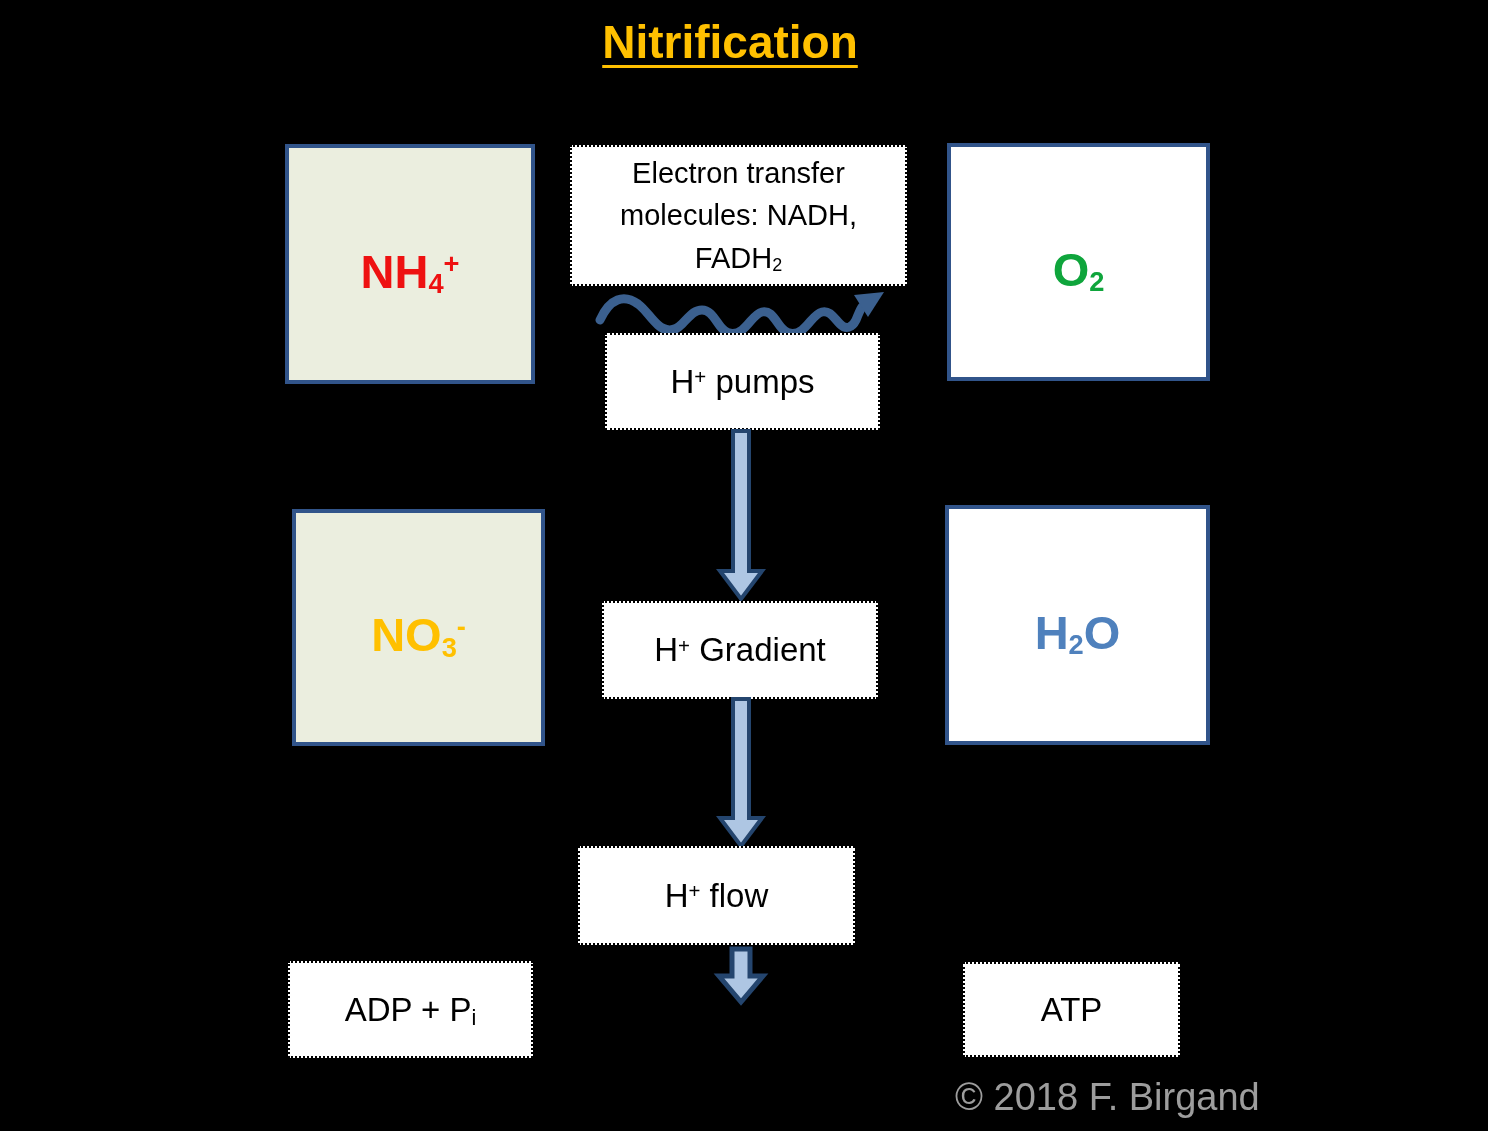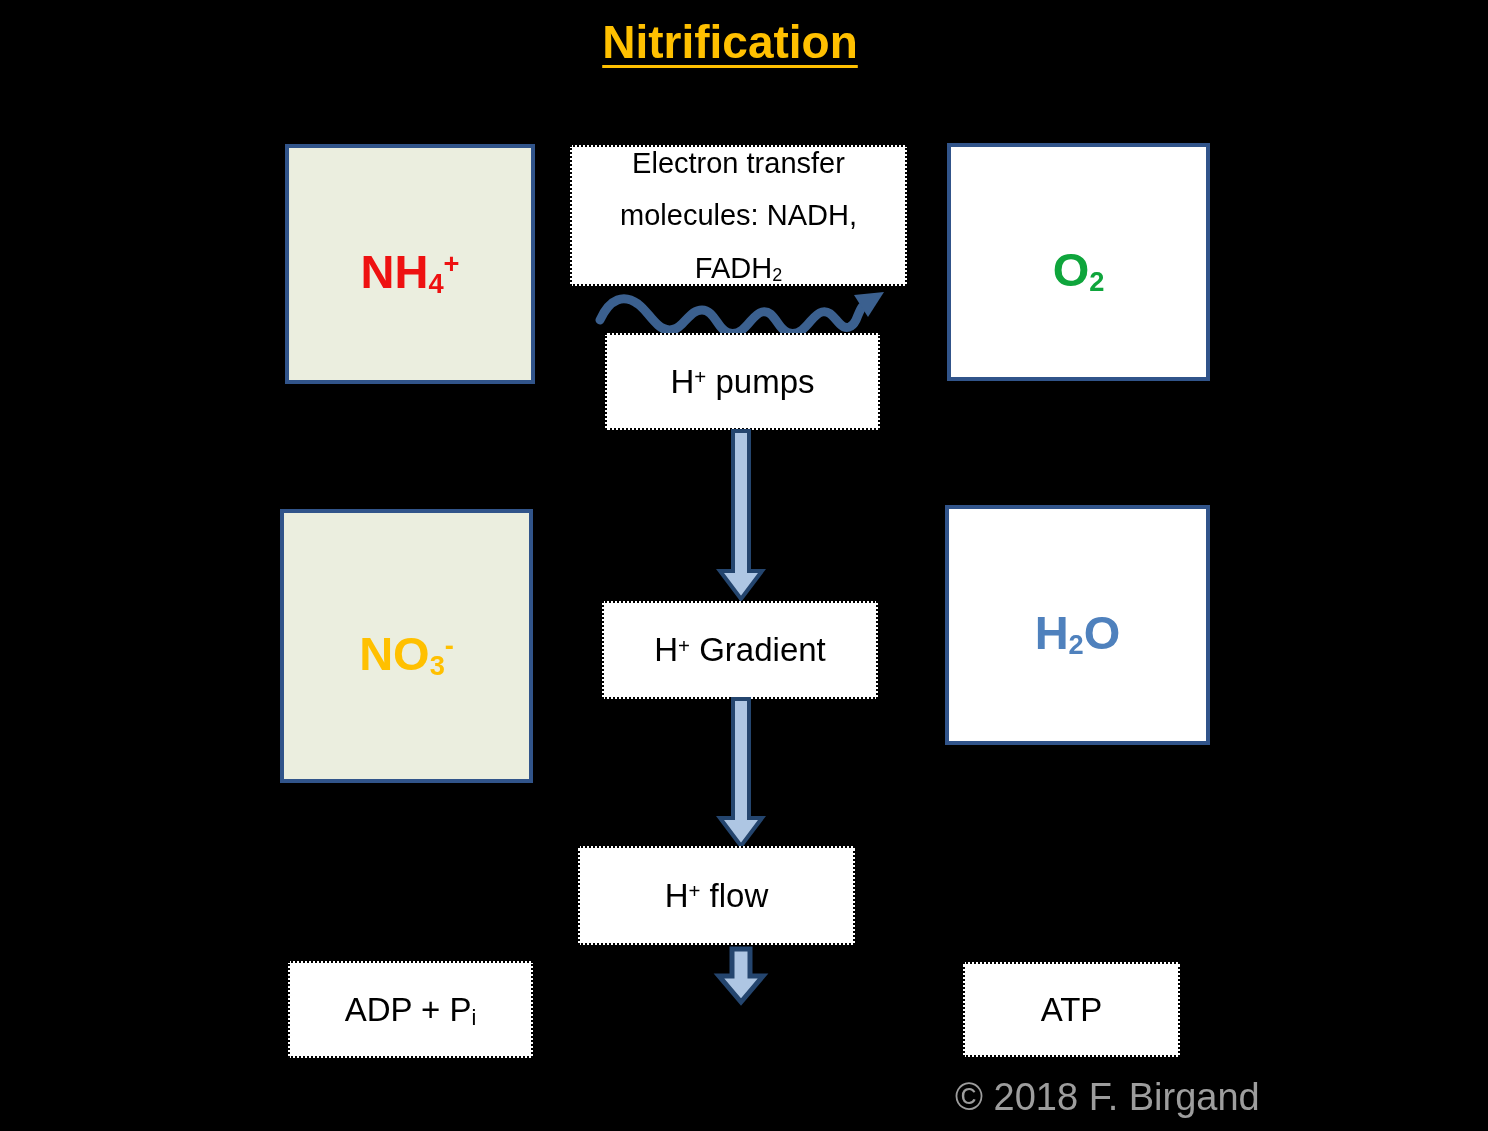"Electron transfer" .electron { gap: 10px -> none }
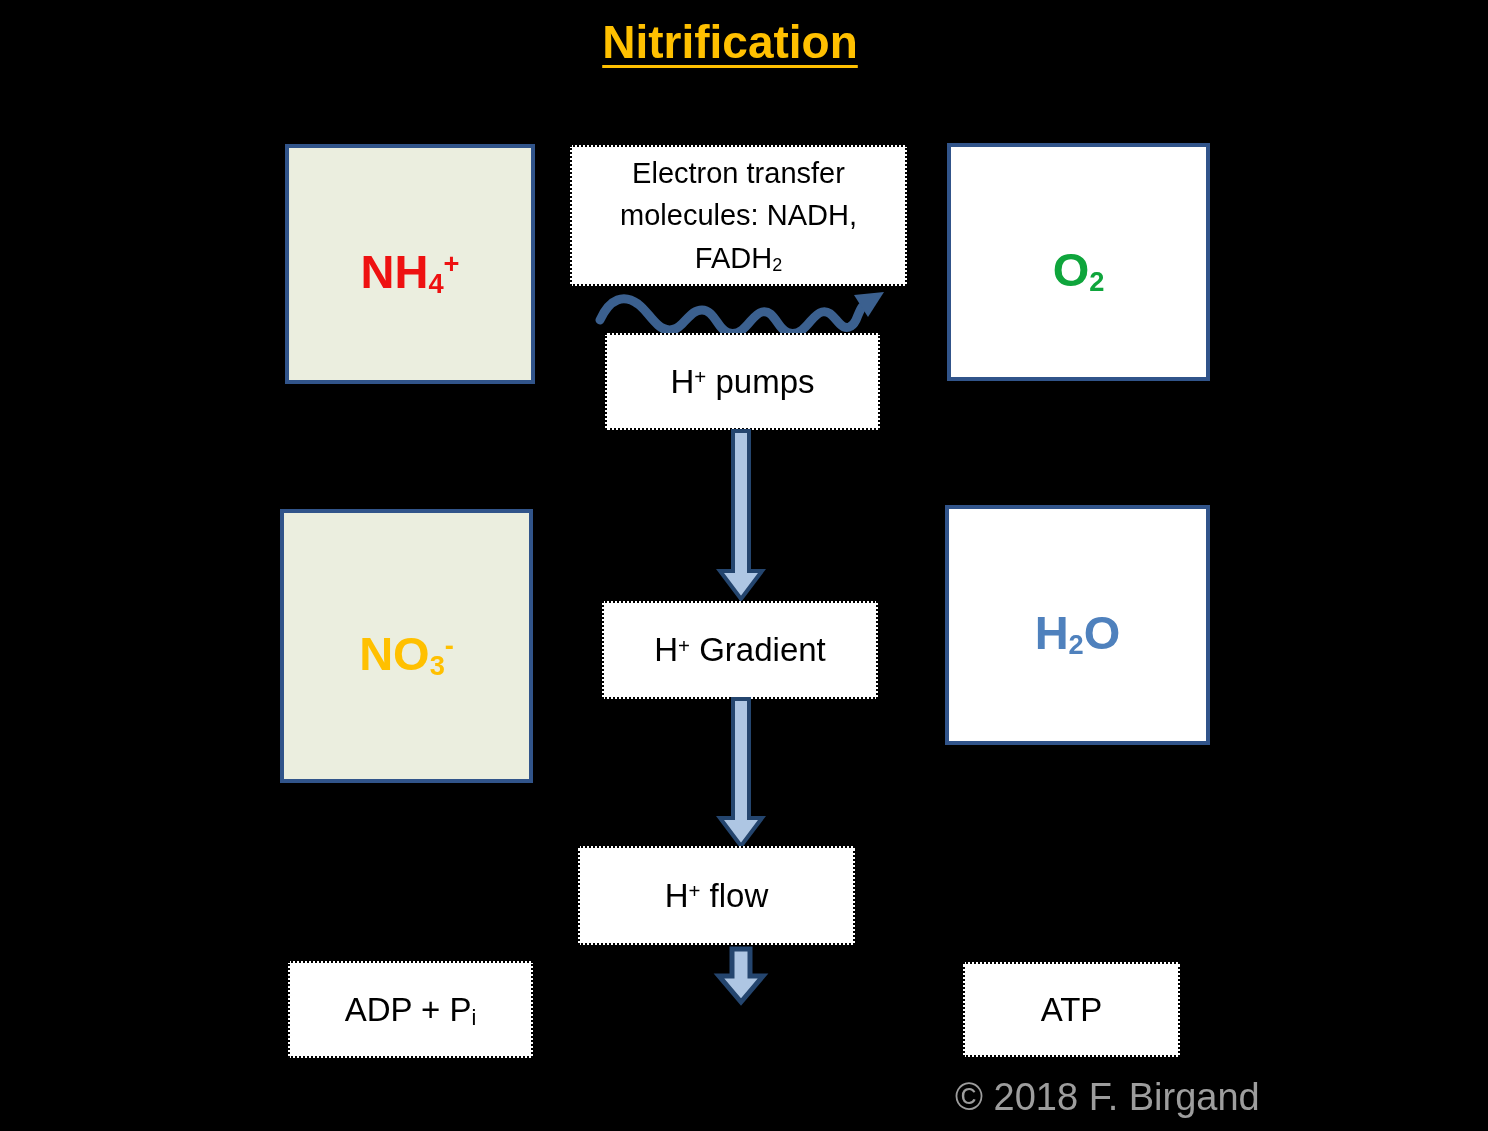"NO3-" .no3 { height: 274px -> 237px; left: 280px -> 292px }
